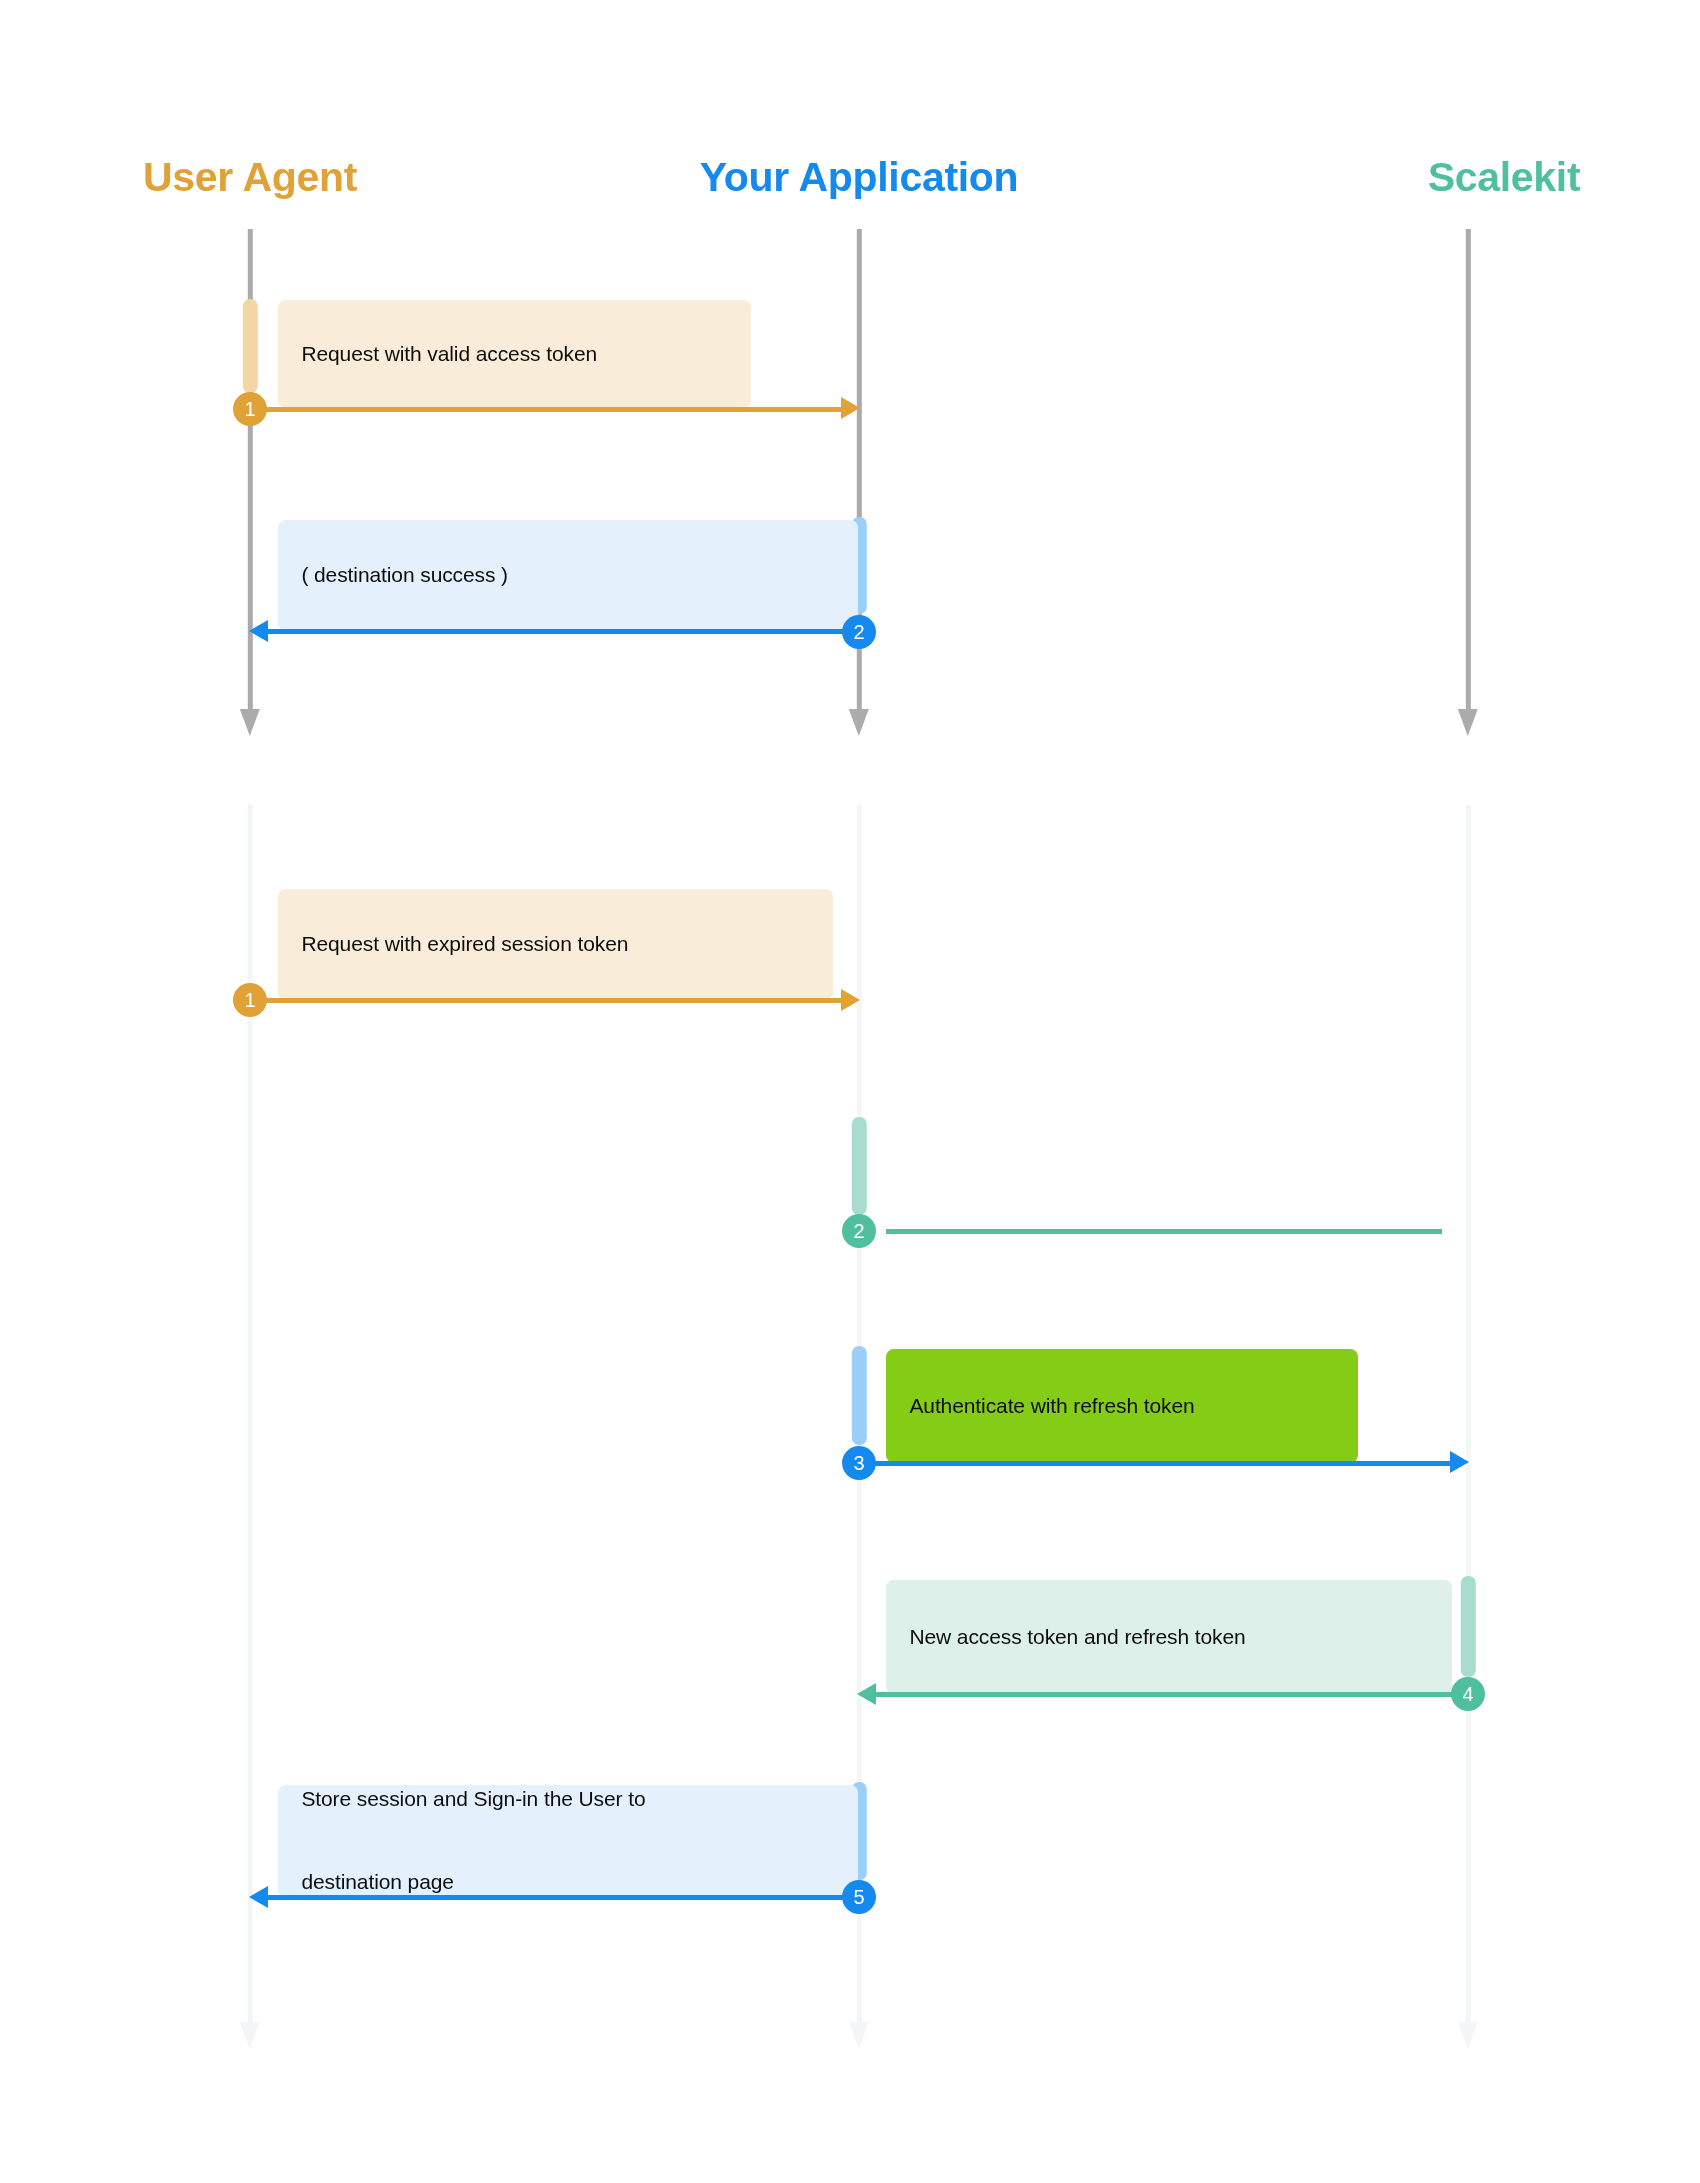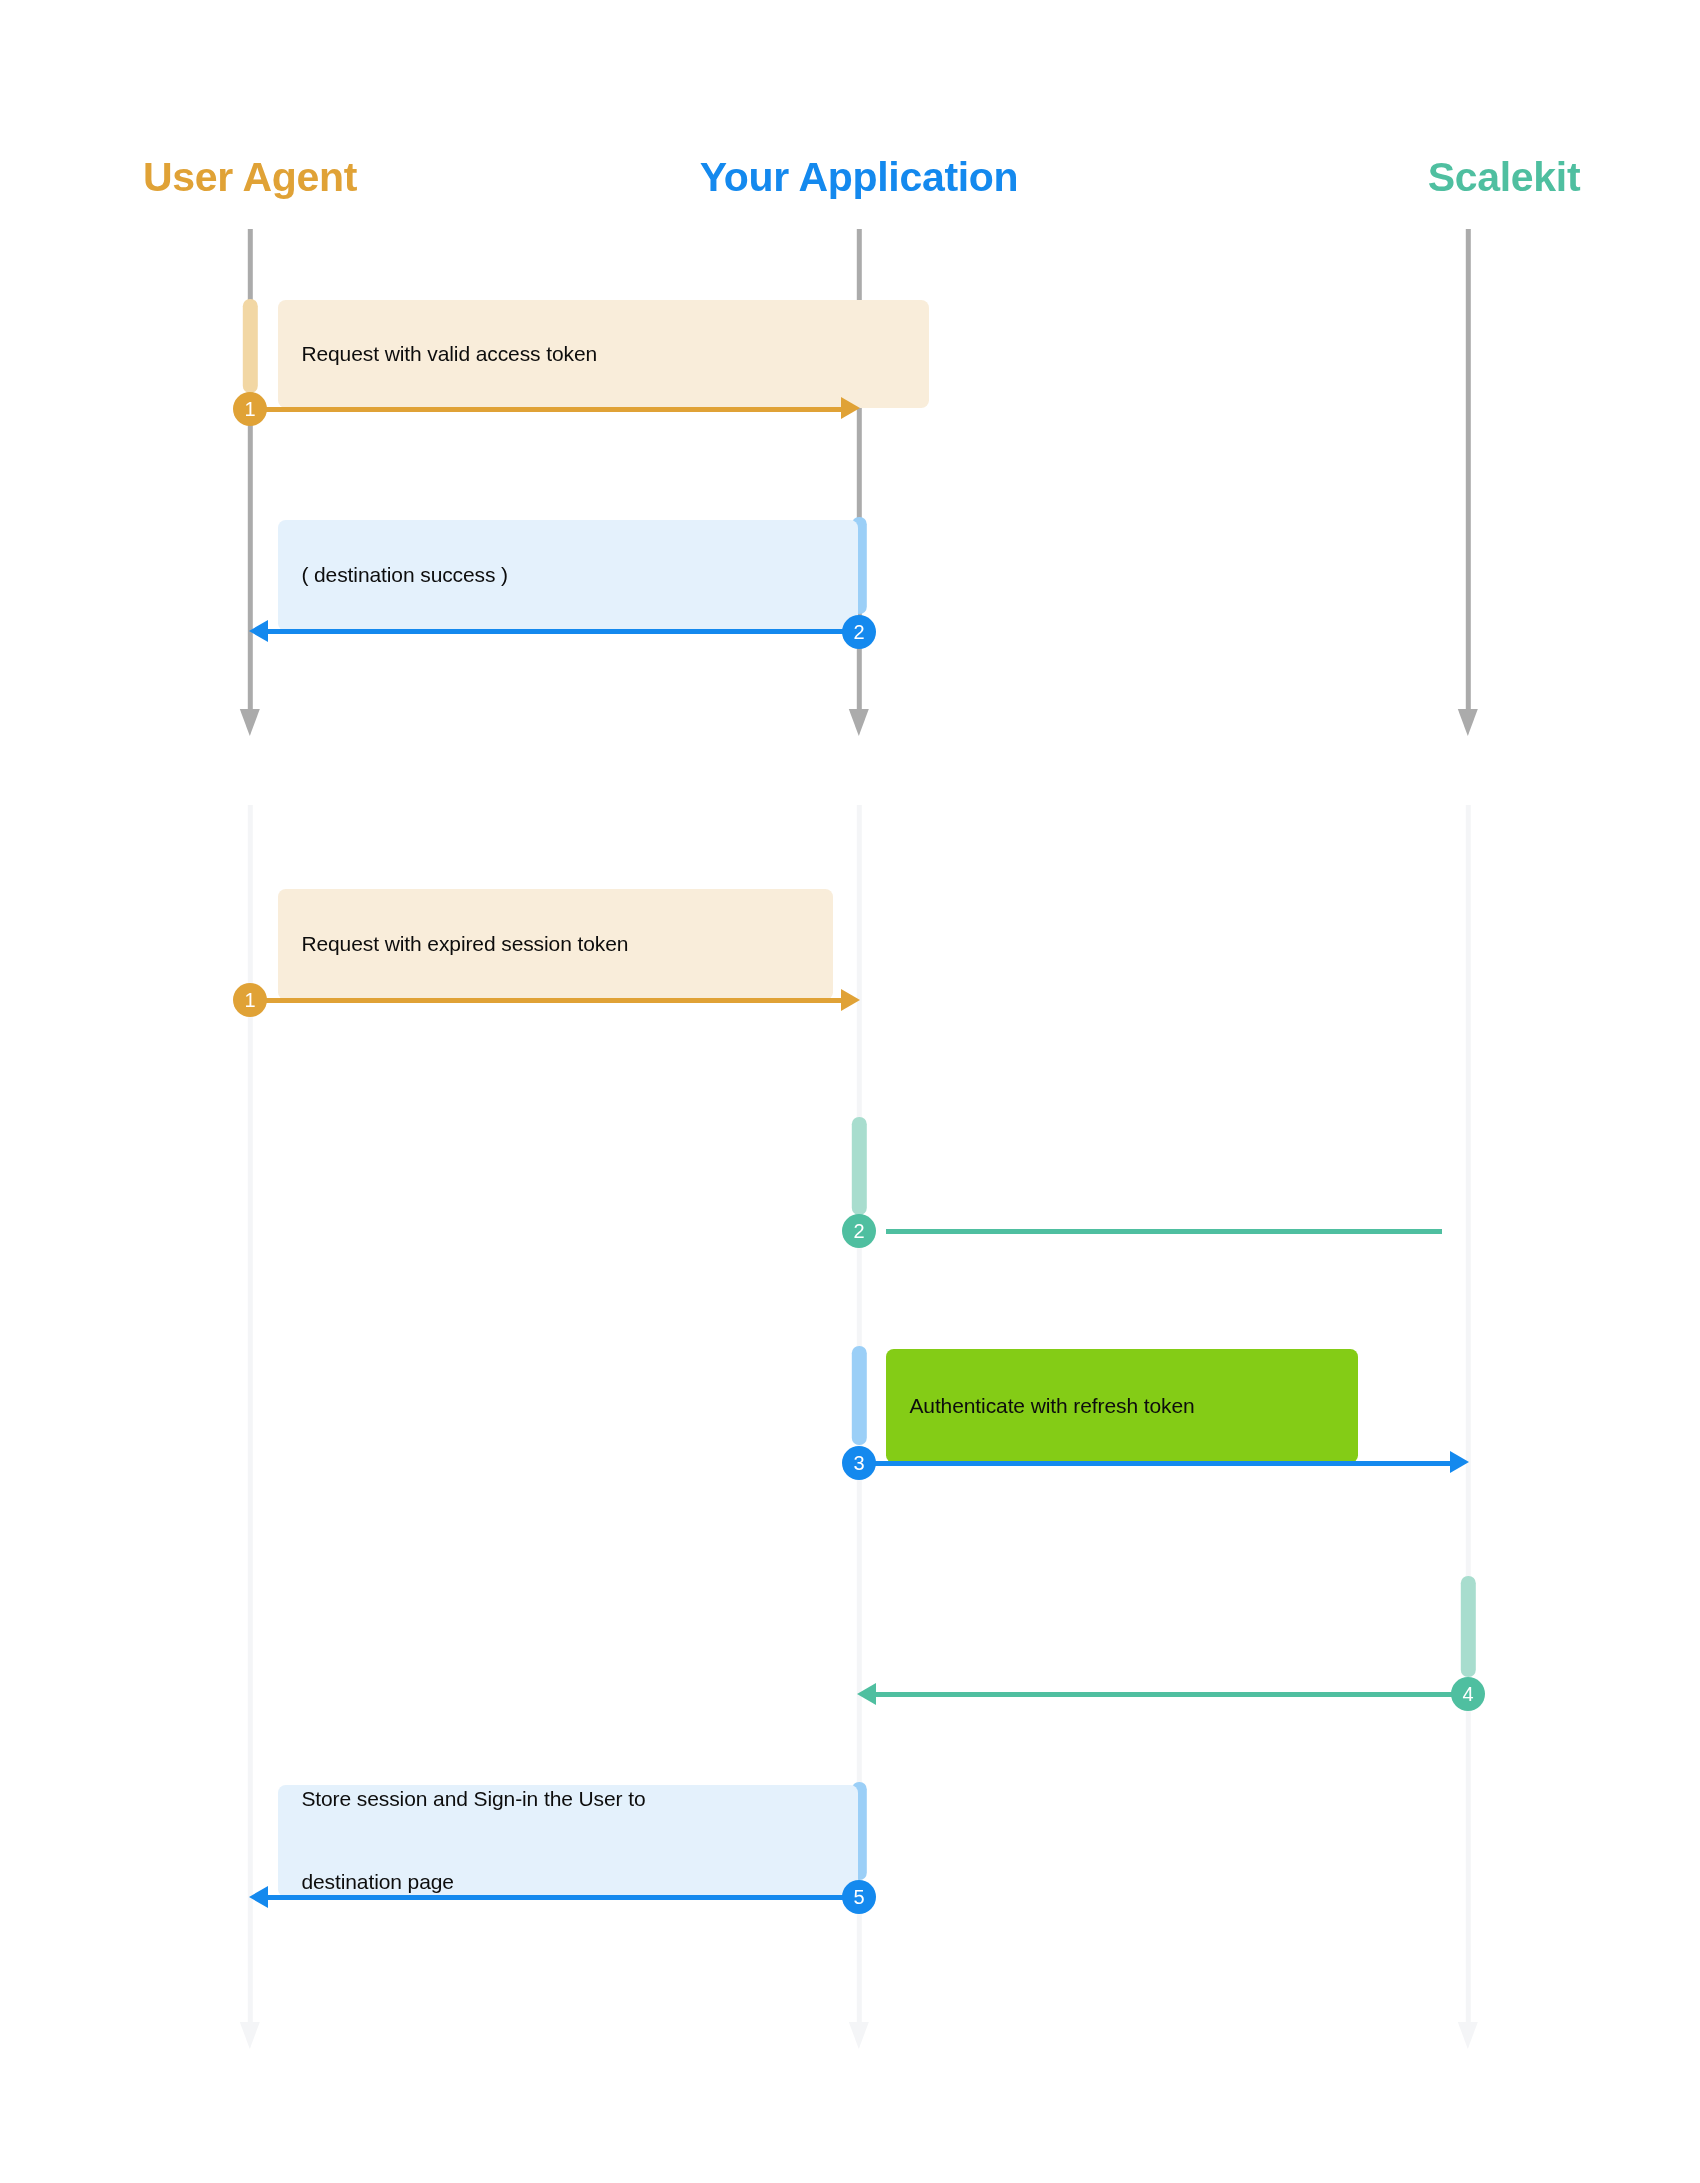"Request with valid access token" div.msgbox { width: 651px -> 473px }
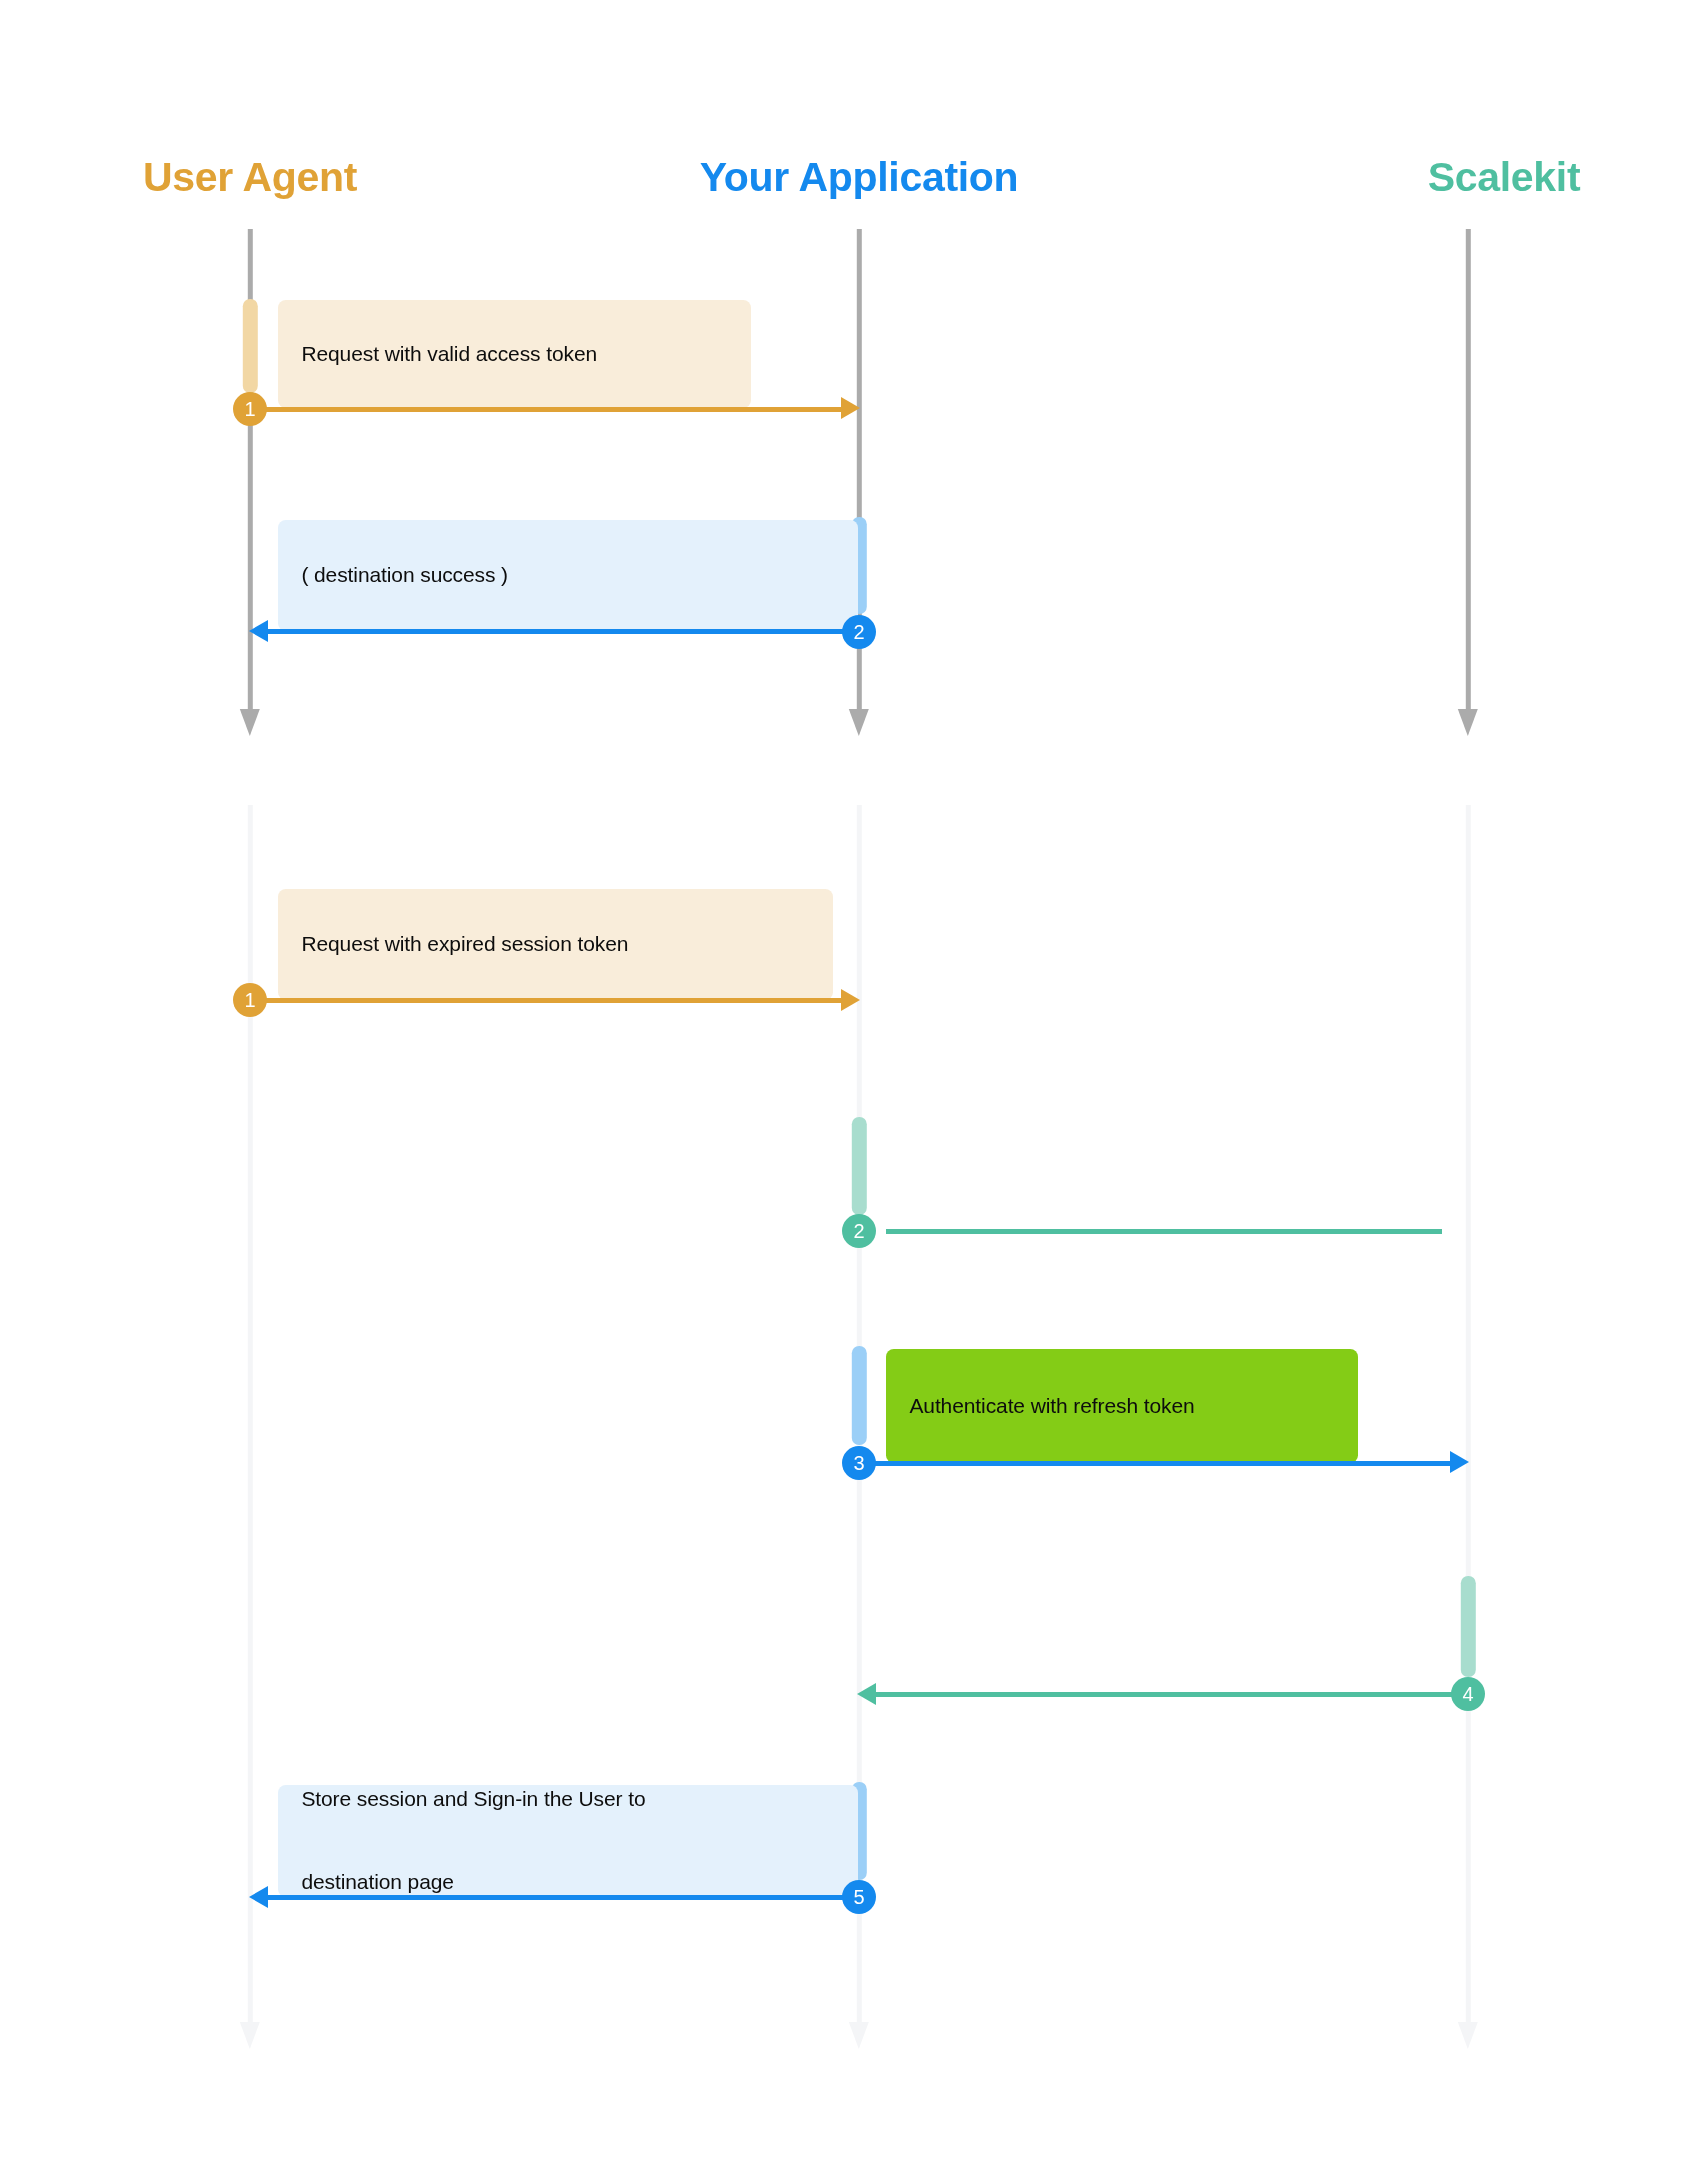"New access token and refresh" div.msgbox { html: none -> <div> <div>New access token and refresh token</div> </div> }
